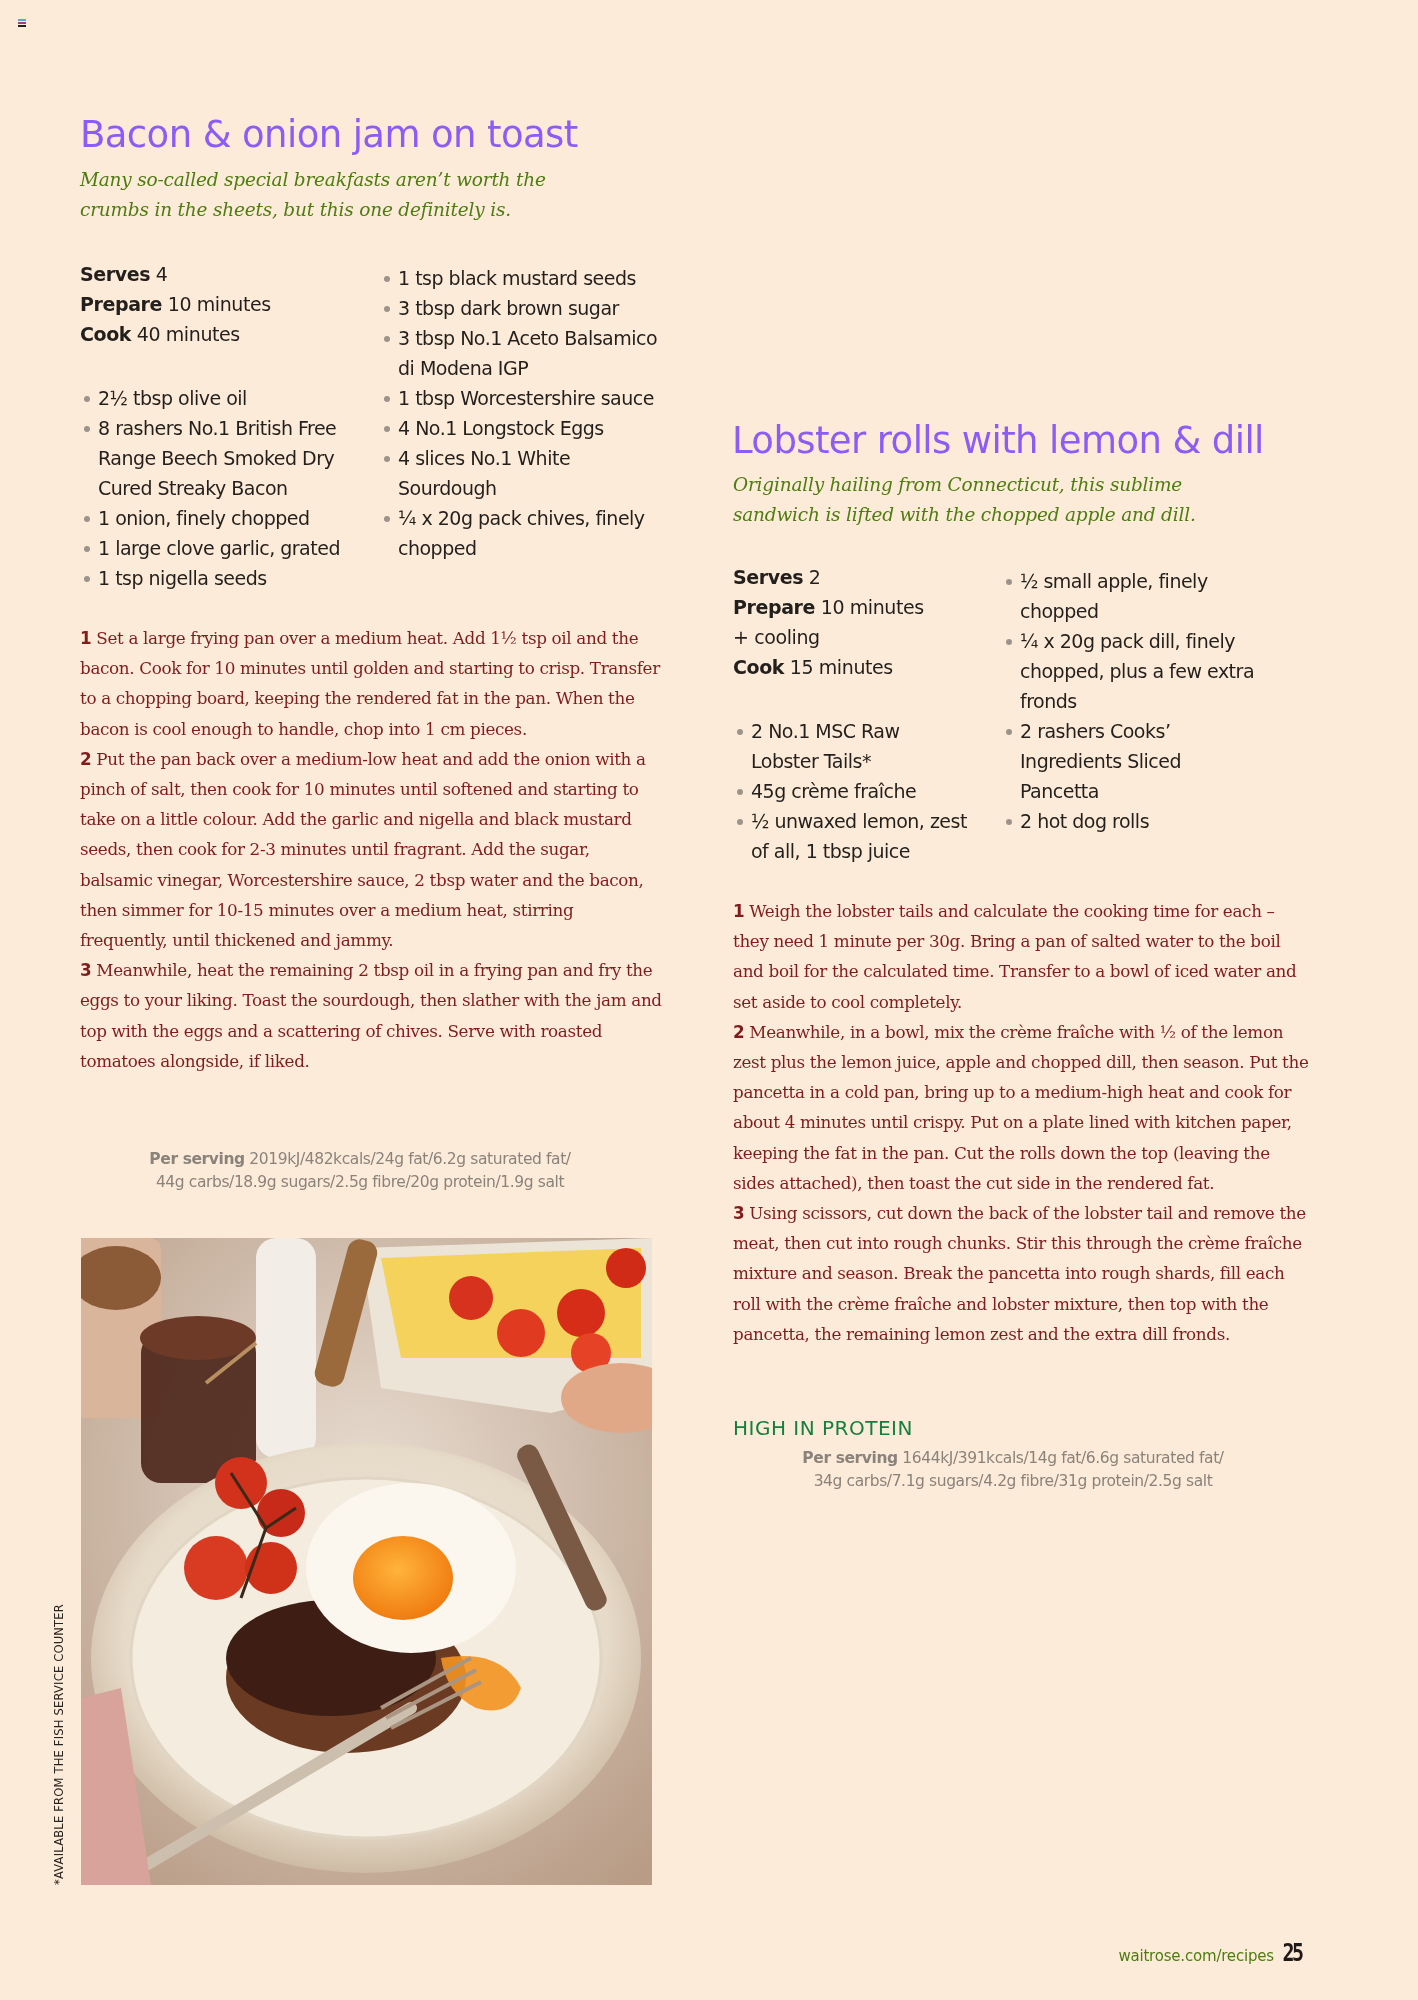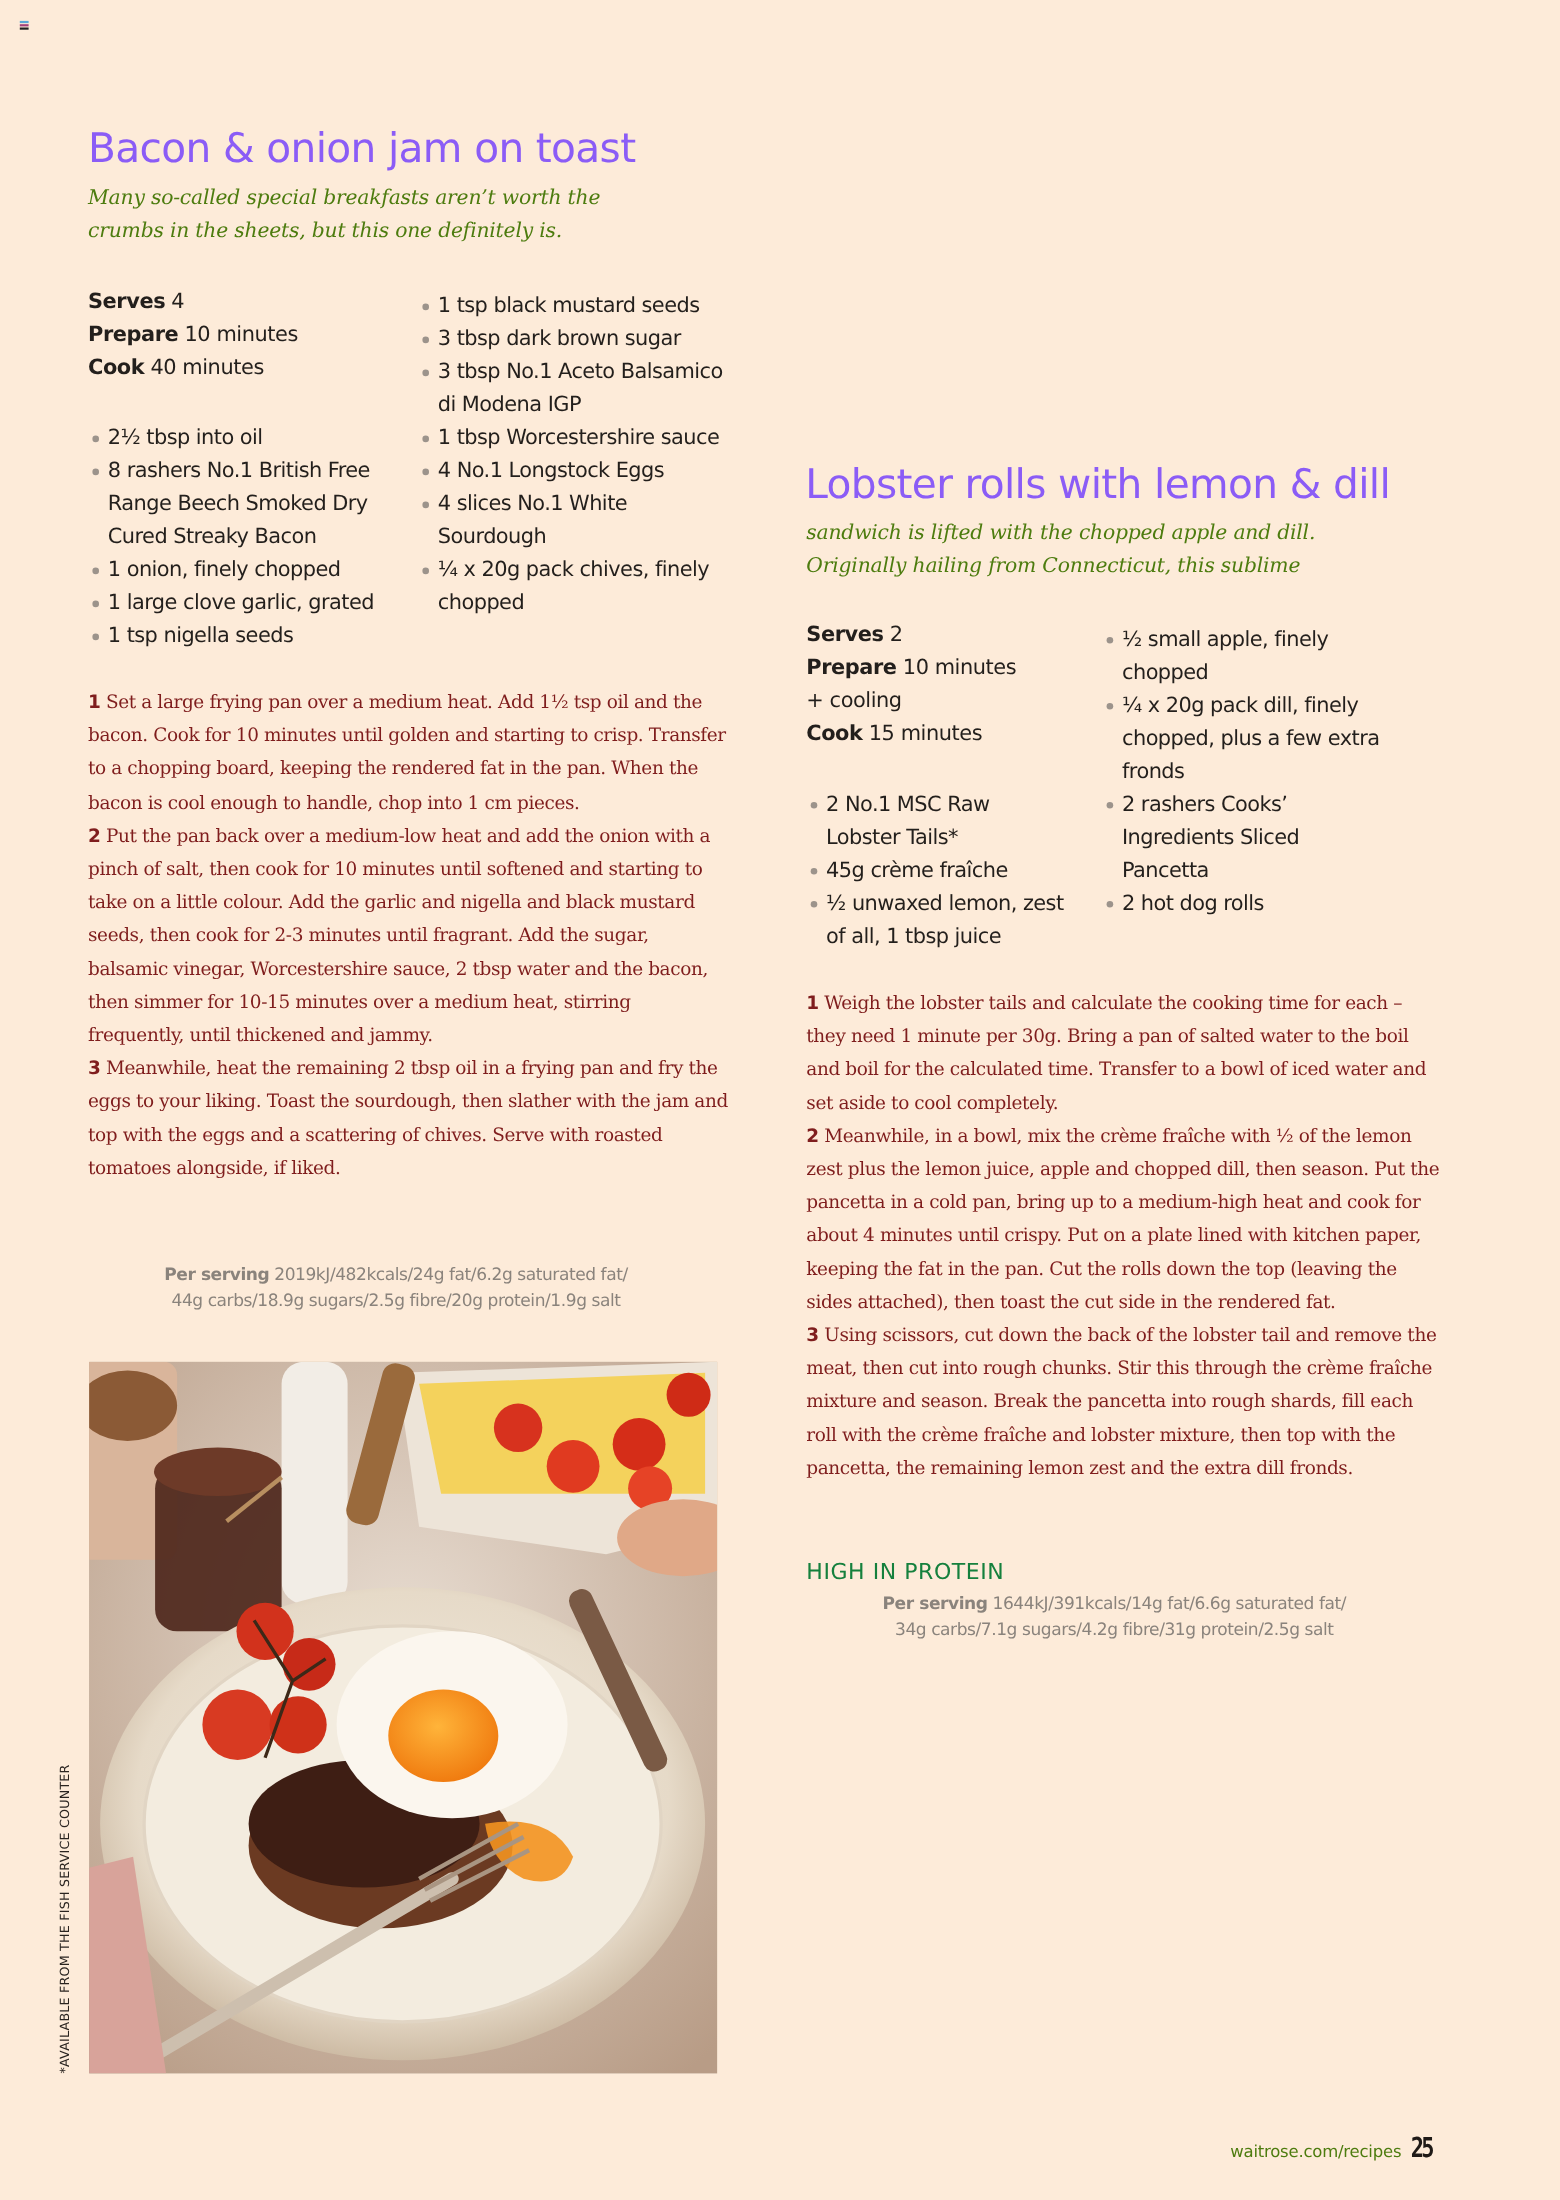"2½ tbsp into oil" li { text: into -> olive }
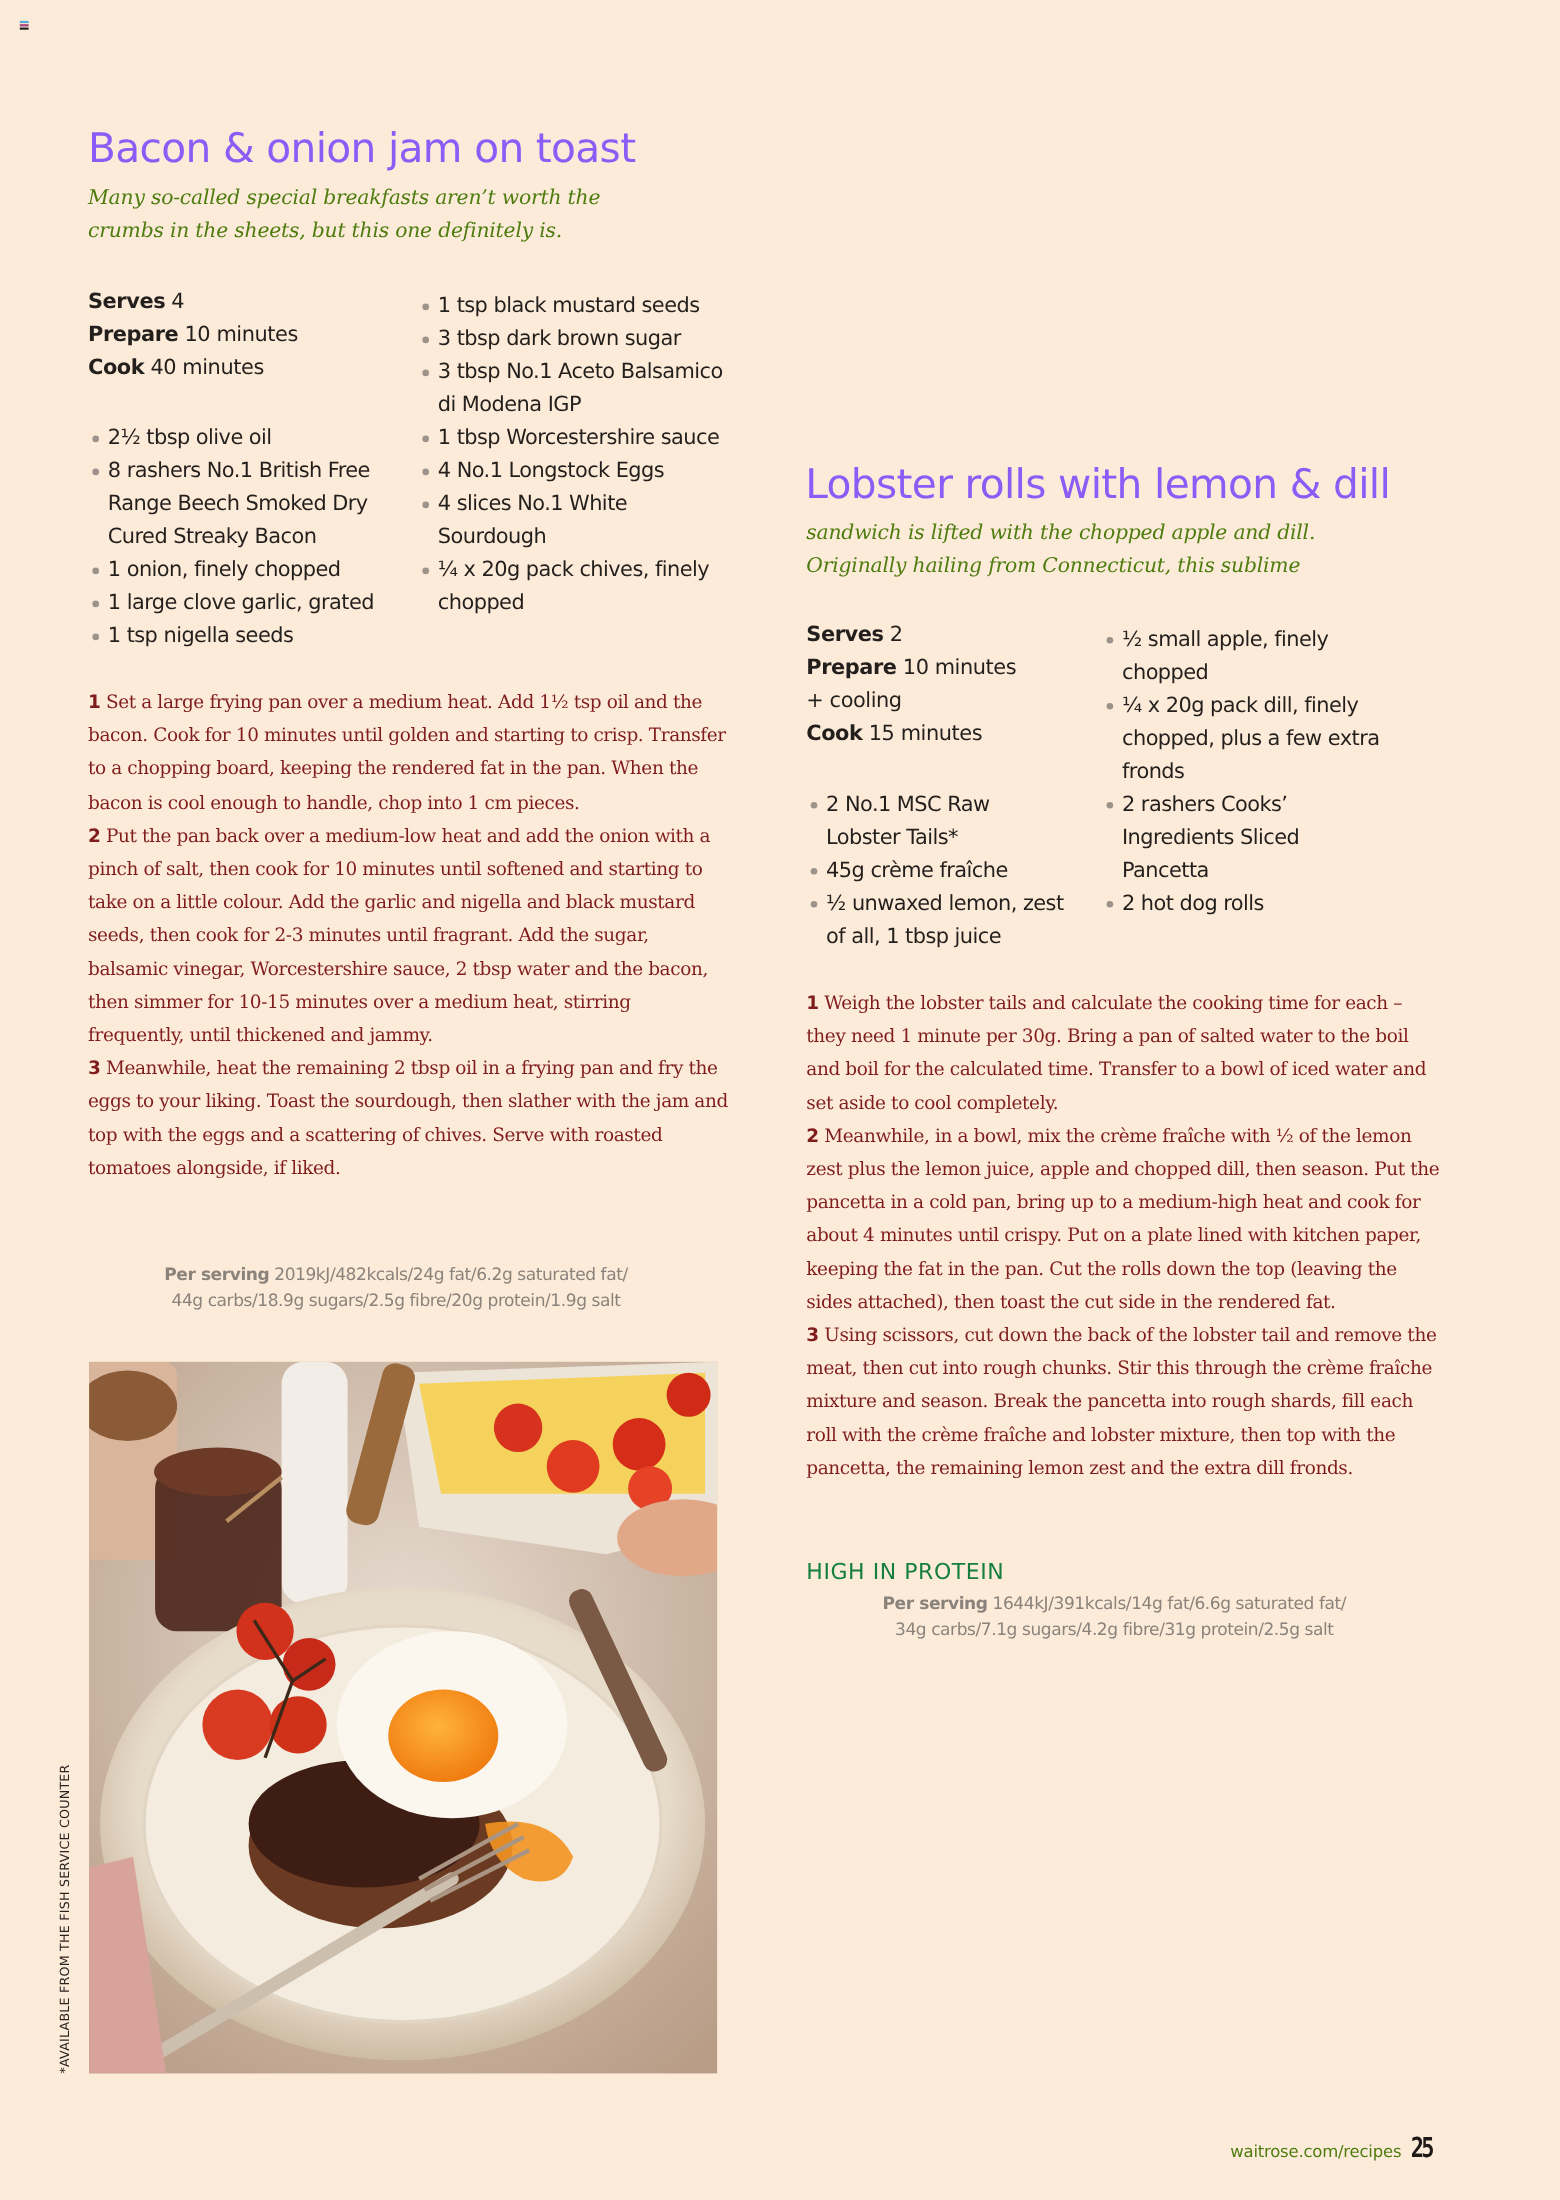"sandwich is lifted with the" div { order: before "Originally hailing from Connecticut," -> after "Originally hailing from Connecticut," }
